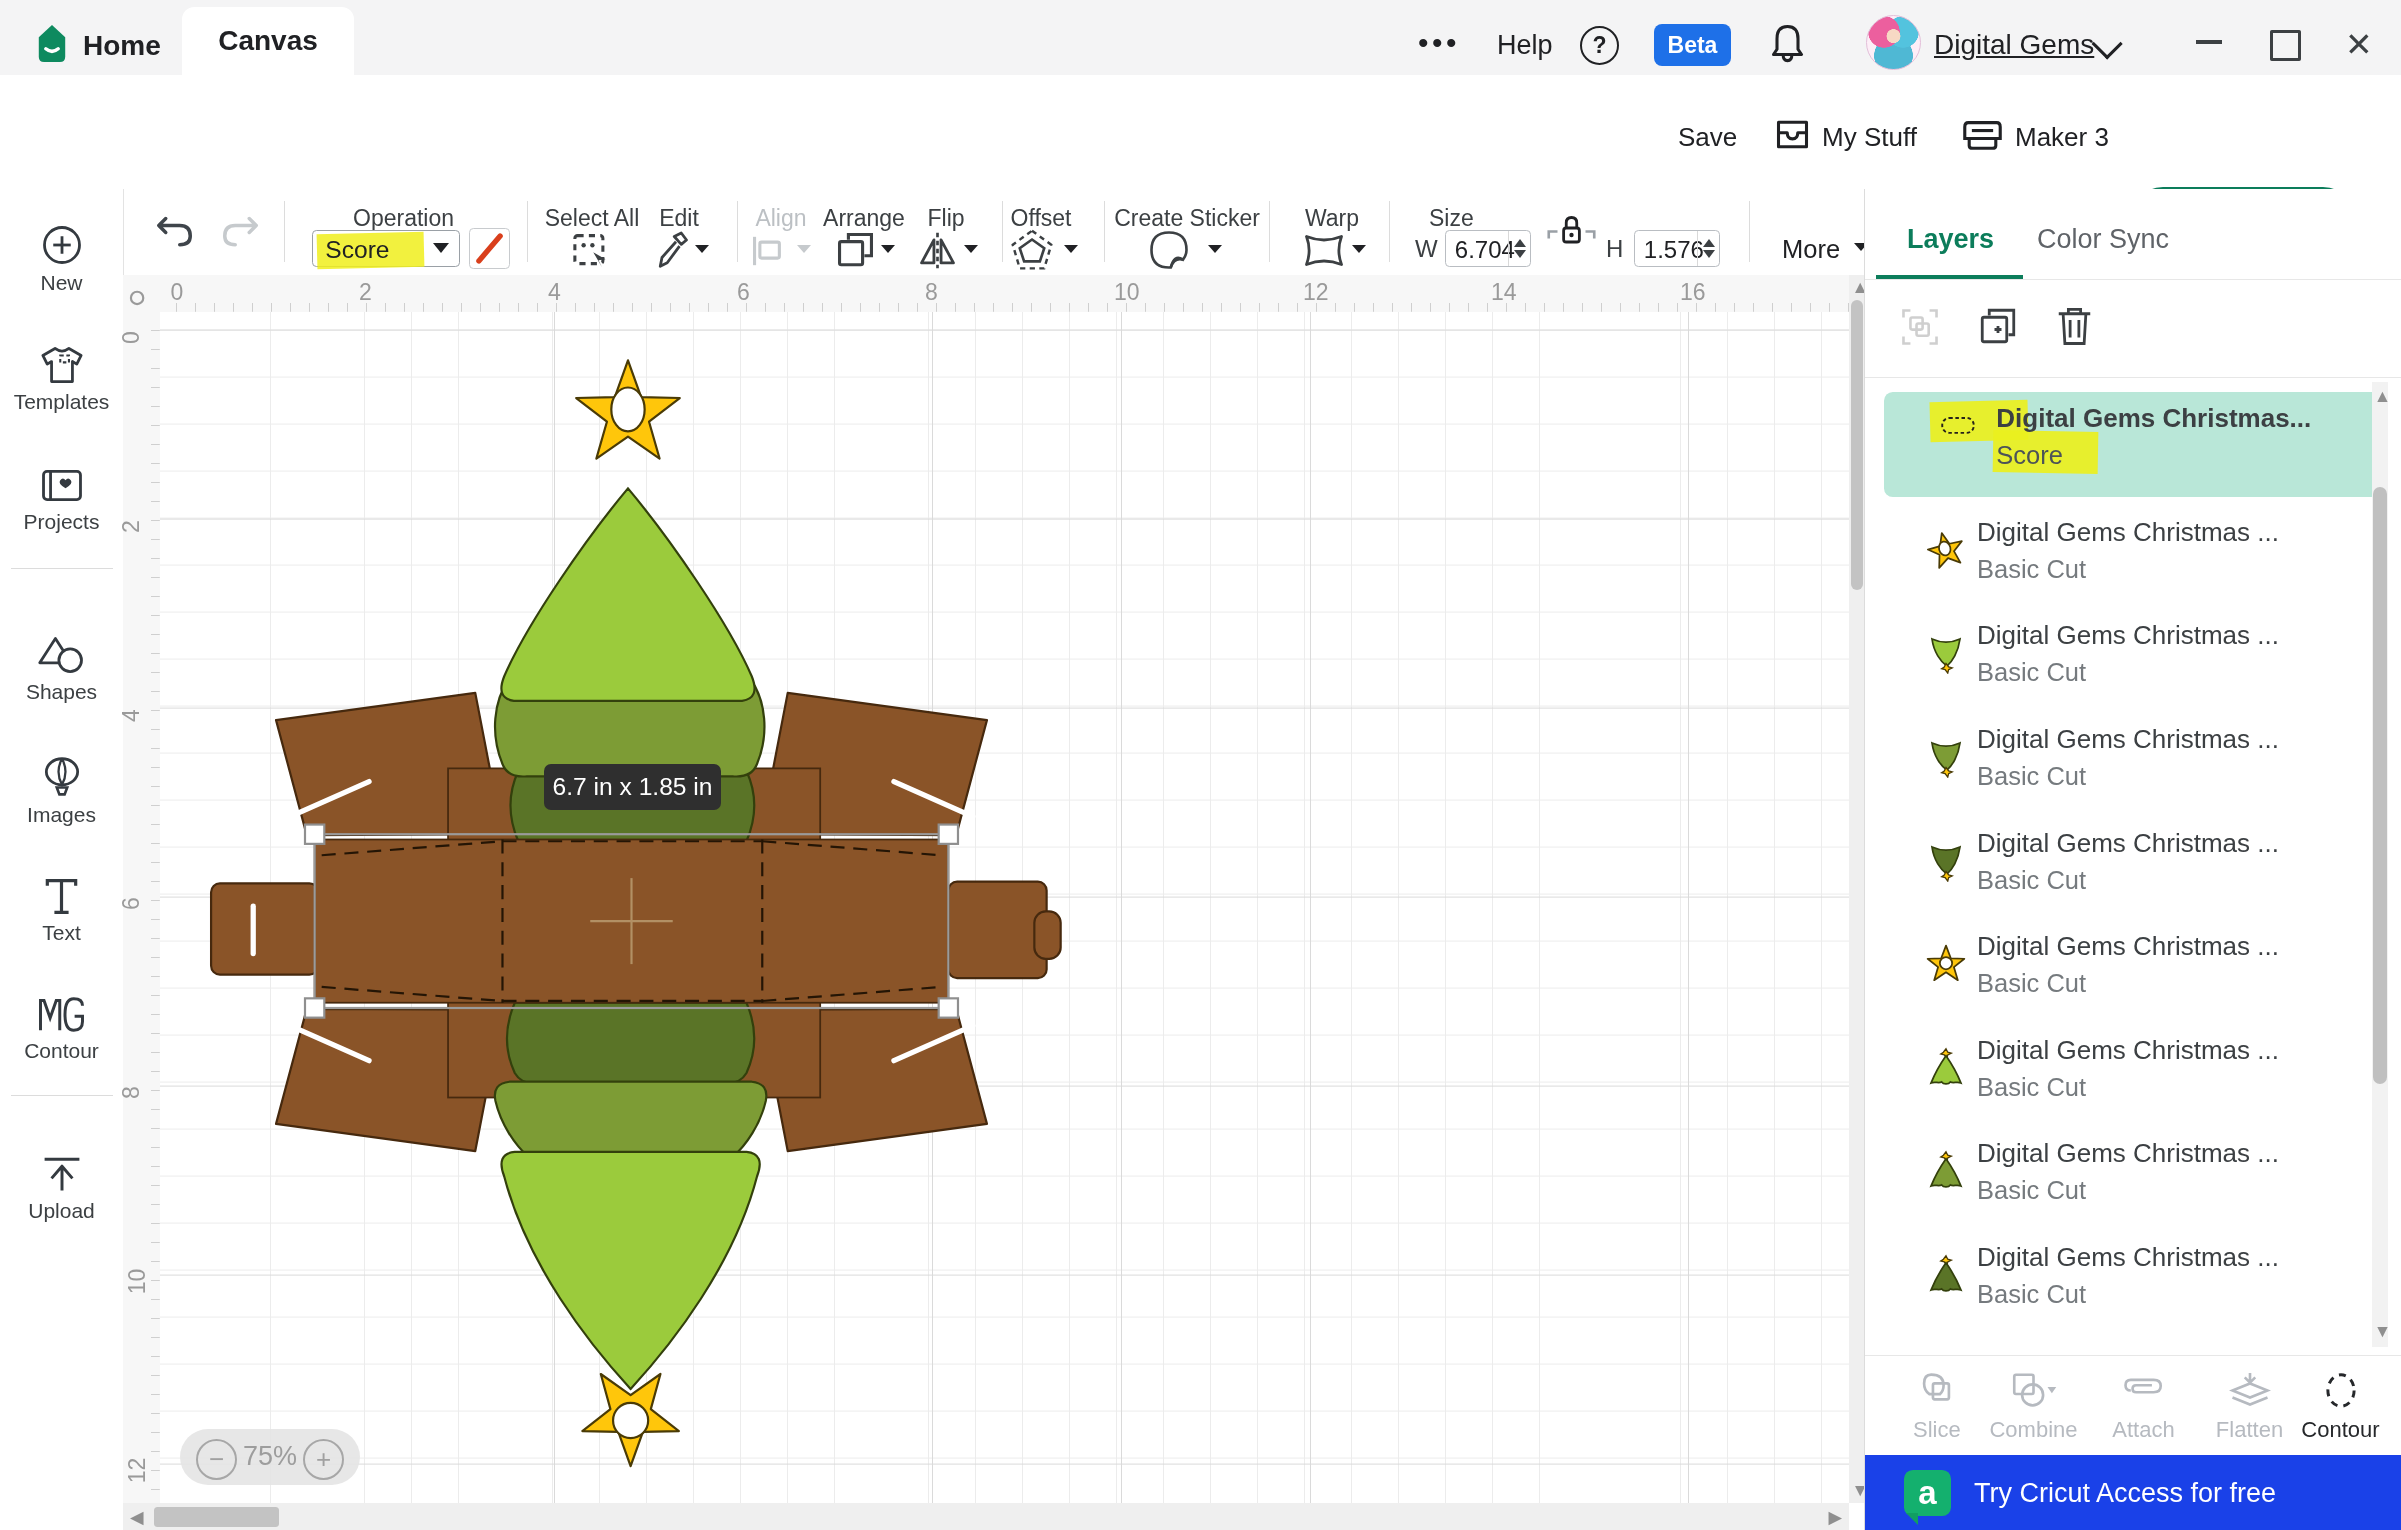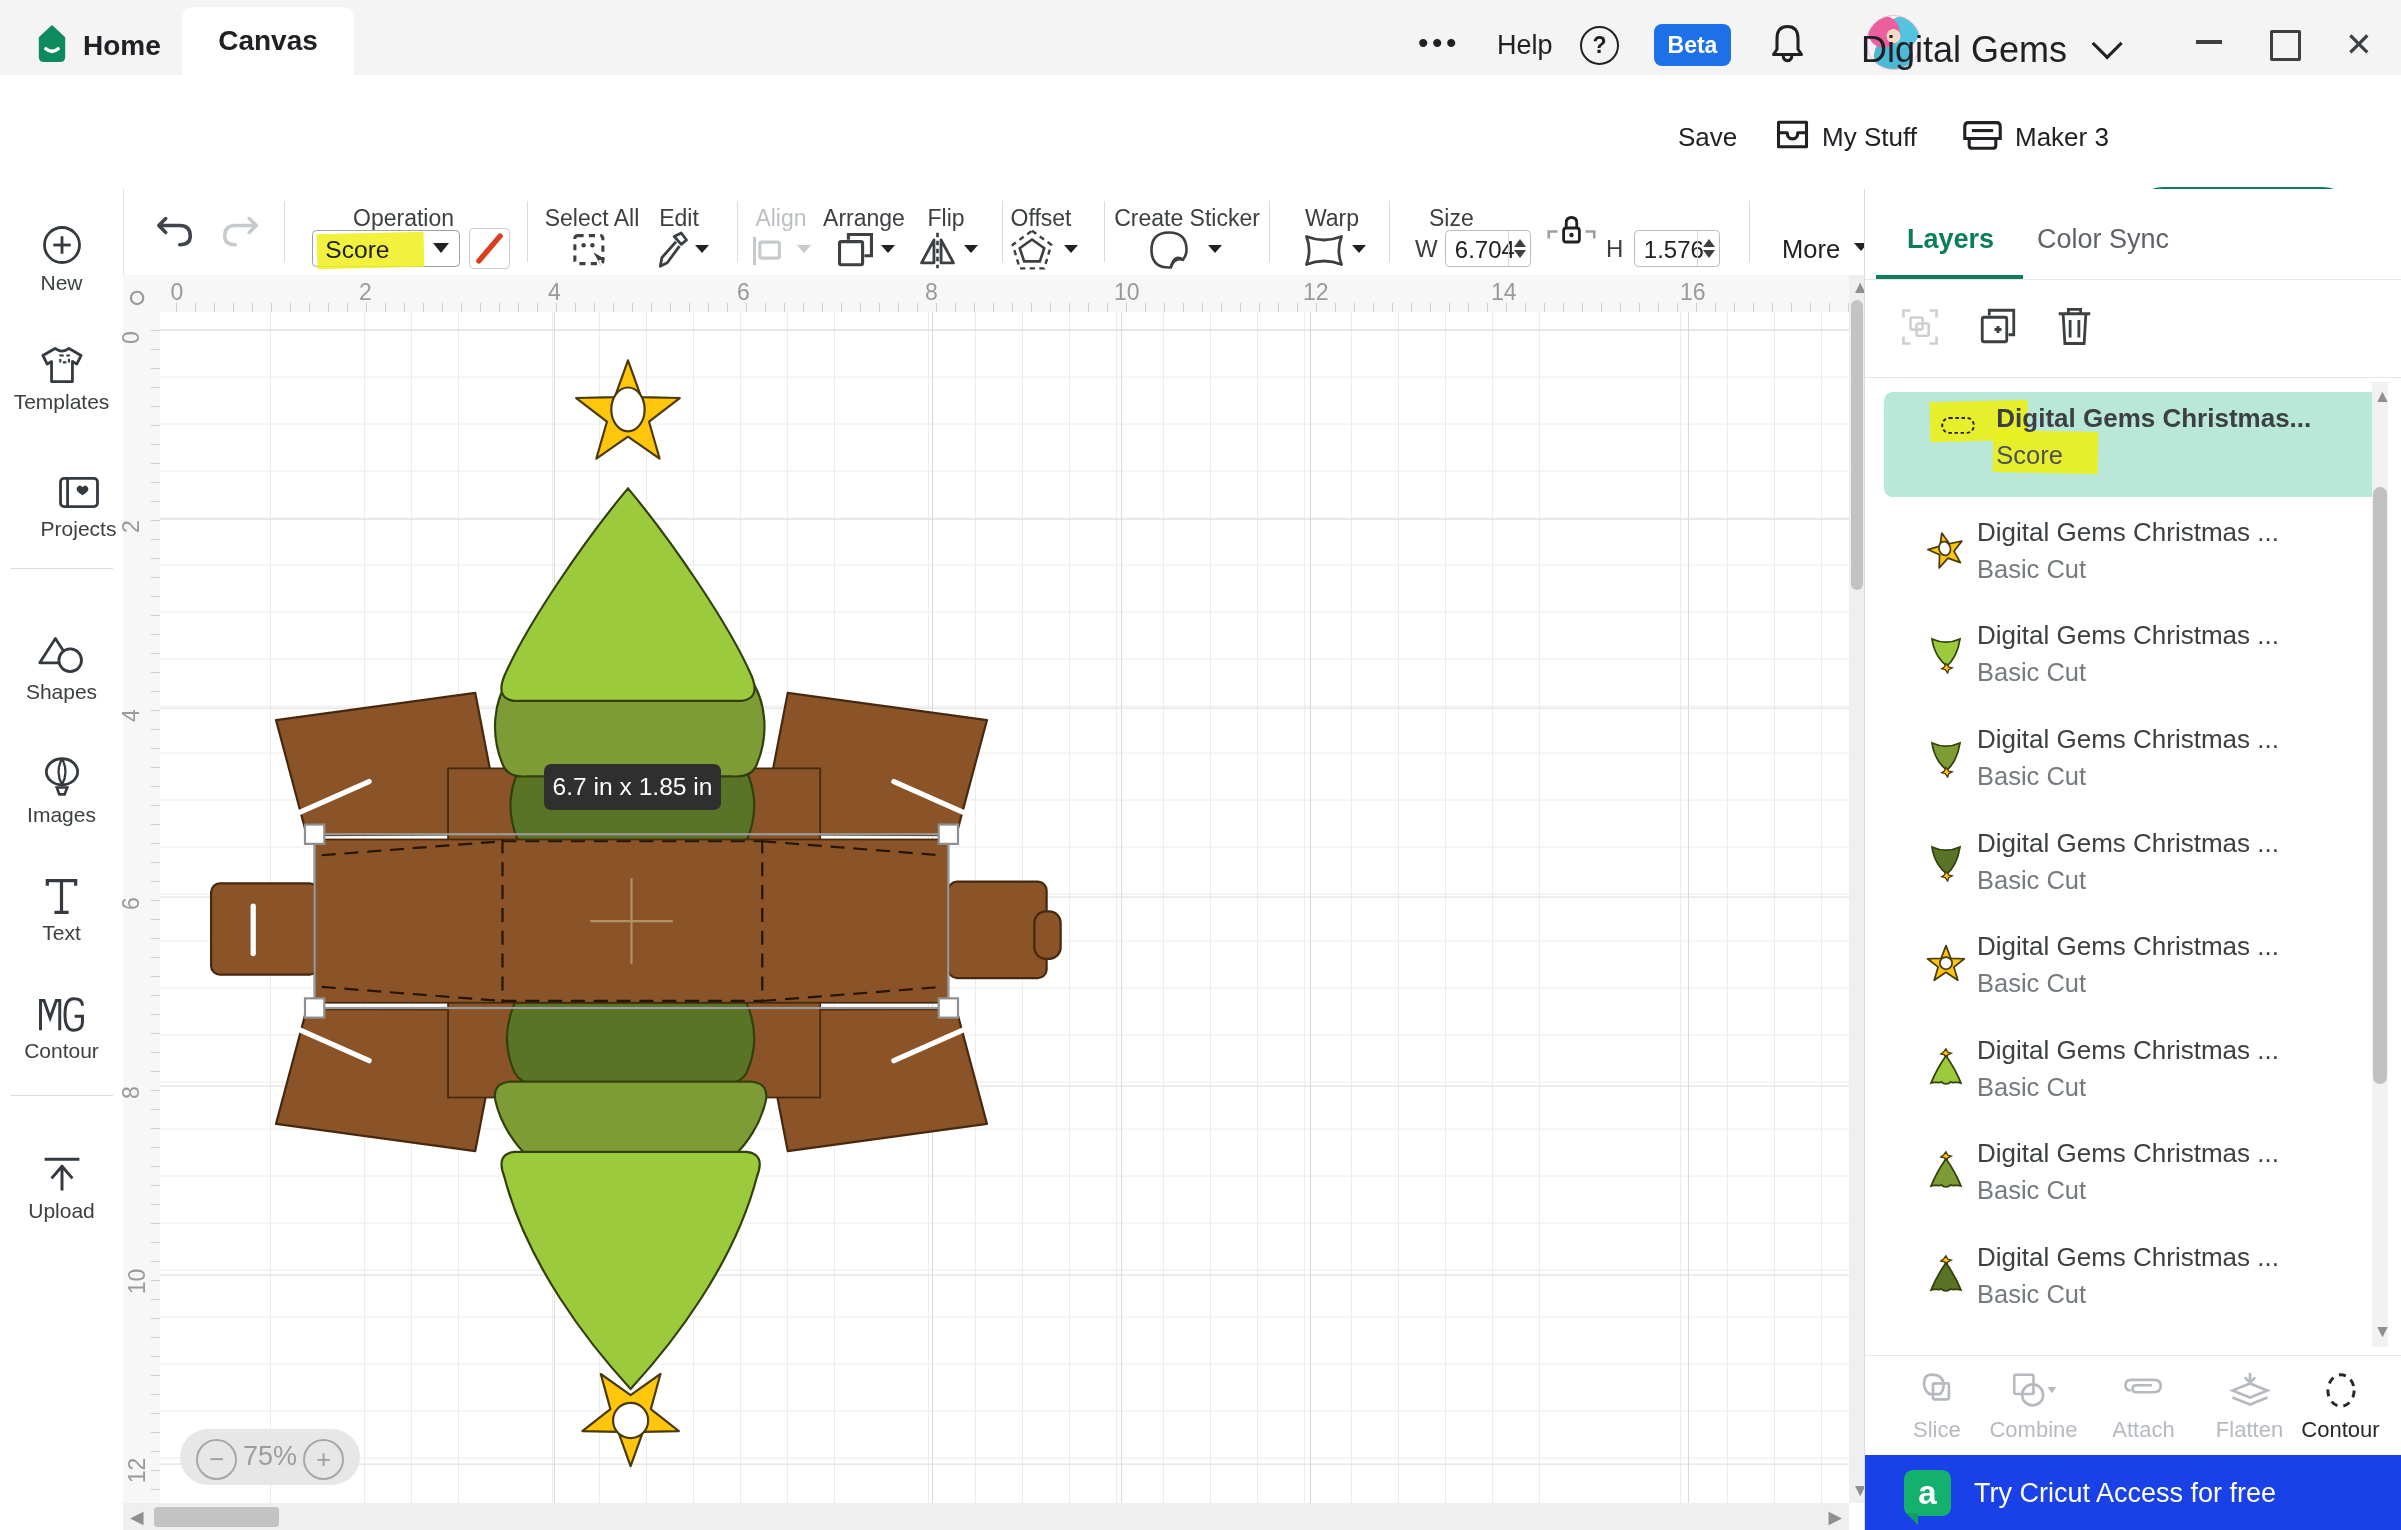"Digital Gems" .account { font-size: 36px -> 28px; left: 1861px -> 1934px; text-decoration: none -> underline }
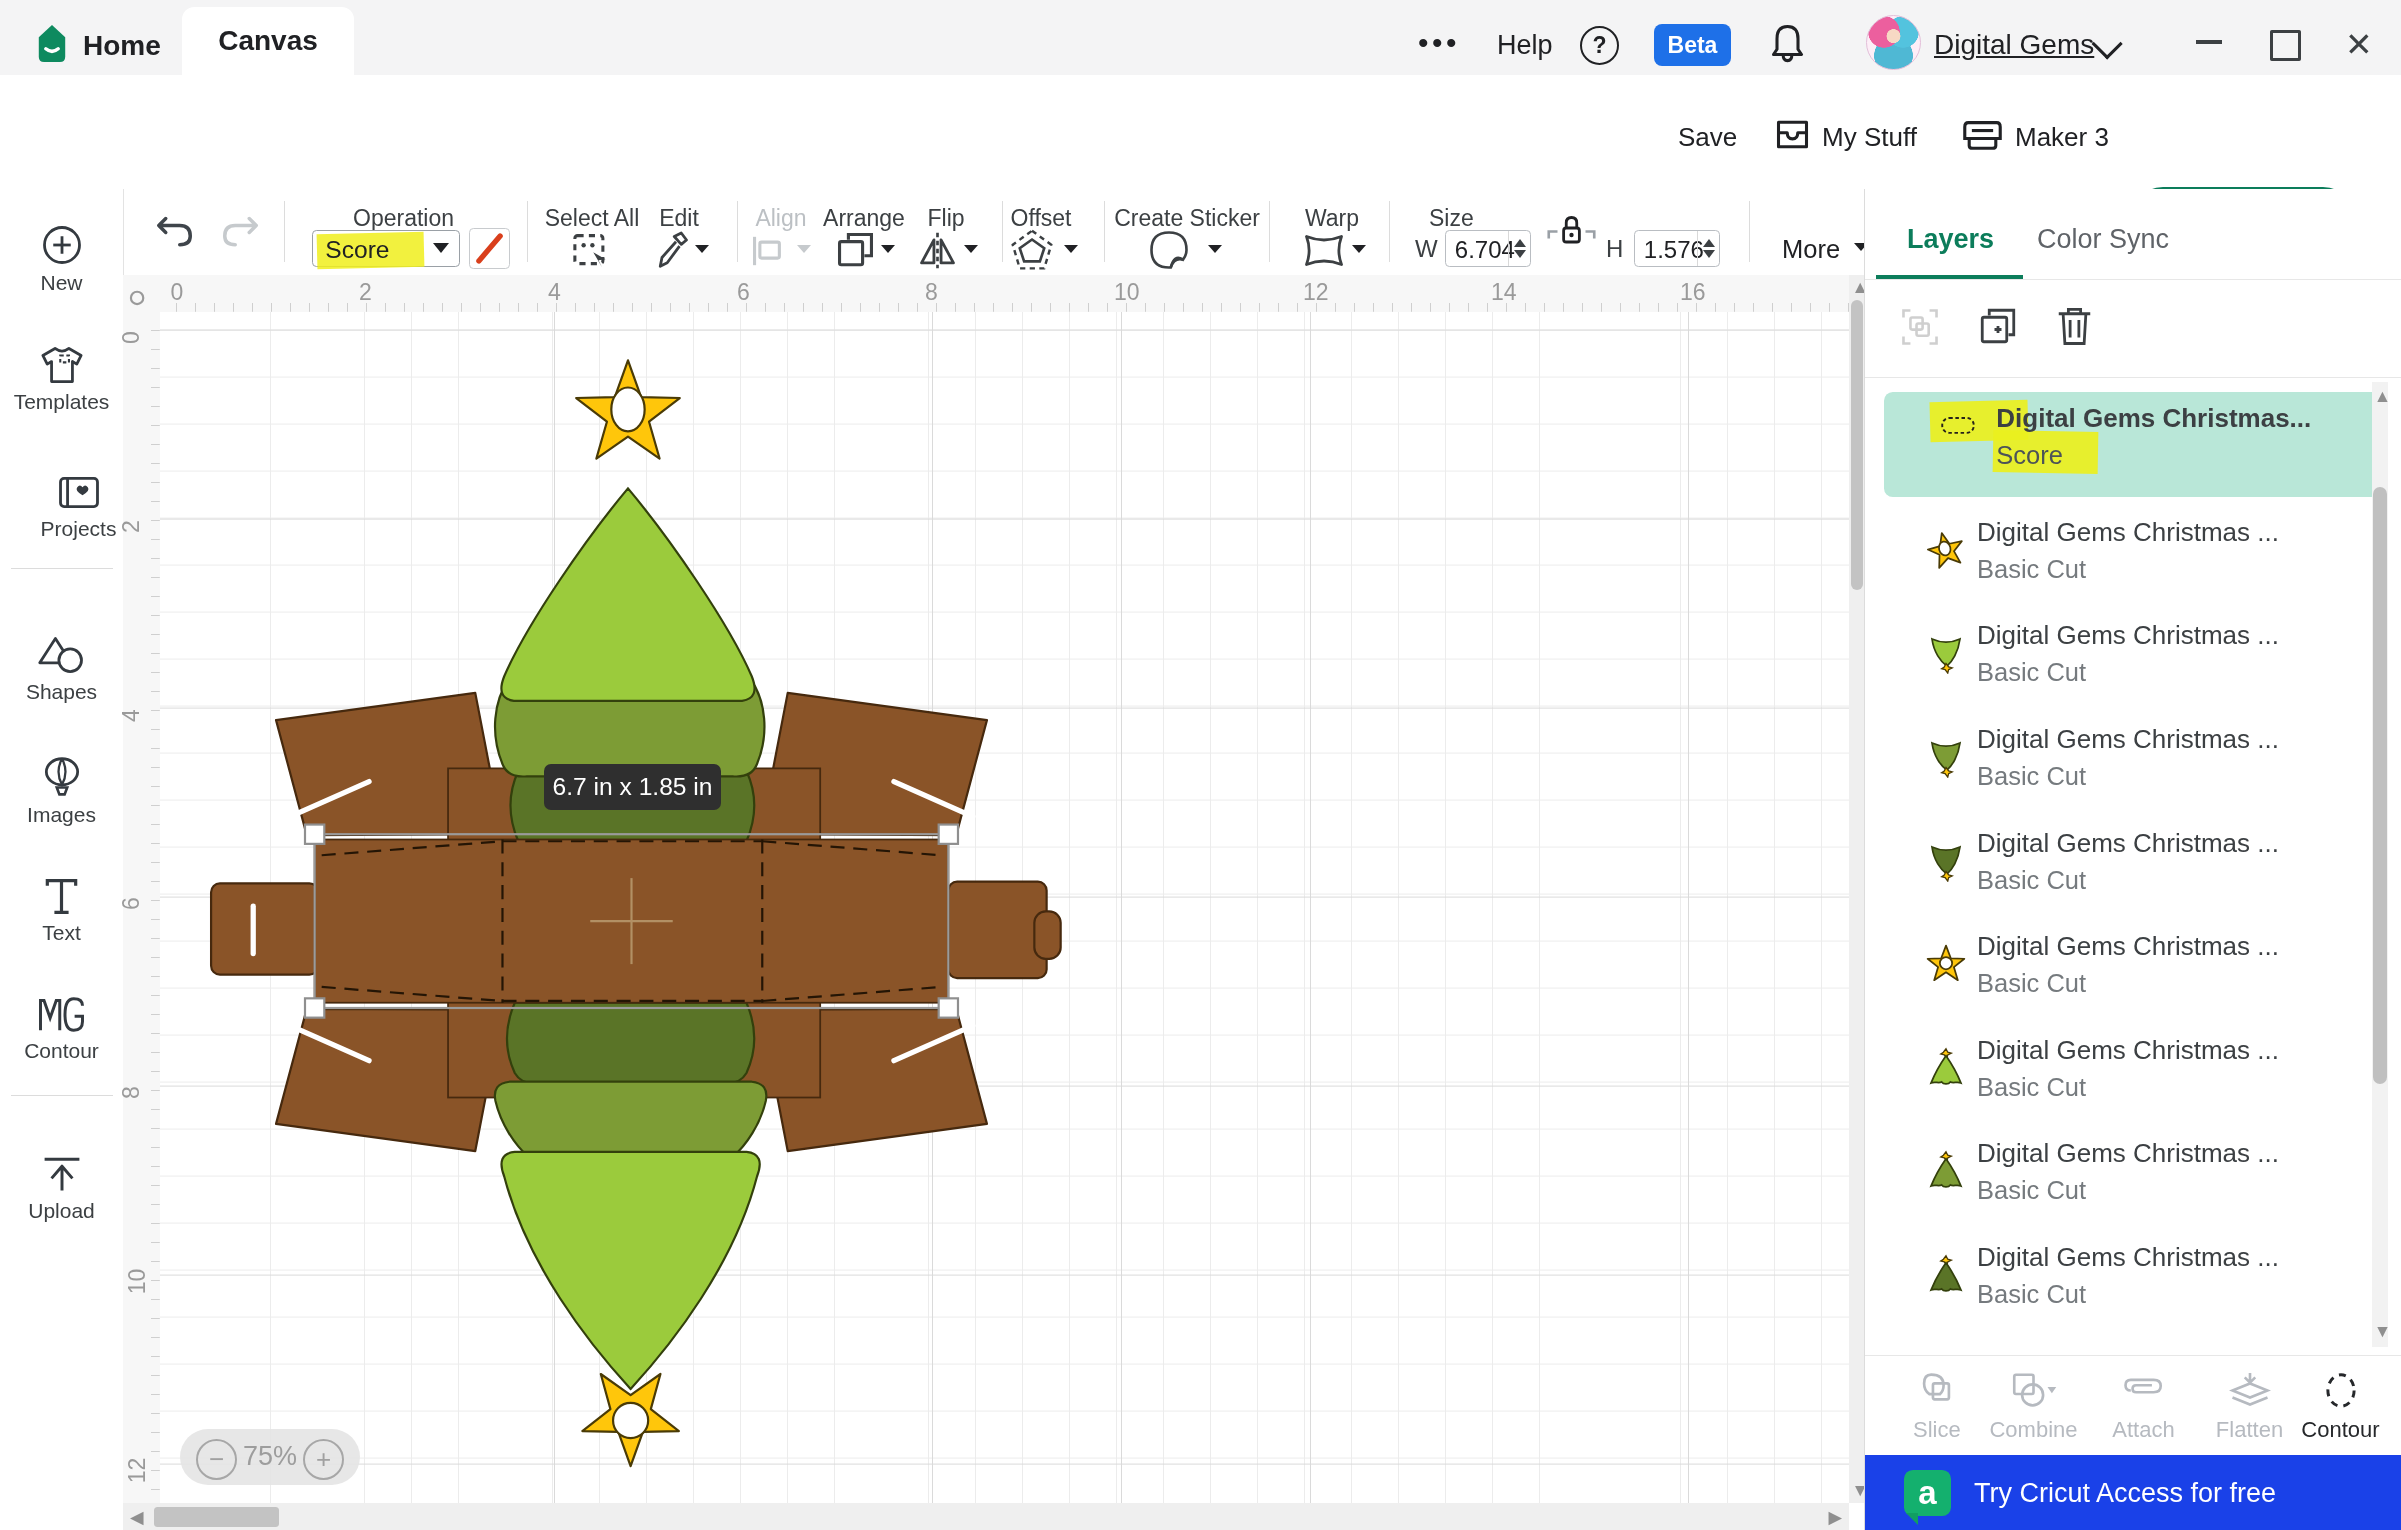"Projects" div.sb-item { padding-left: 17px -> none; top: 284px -> 277px }
